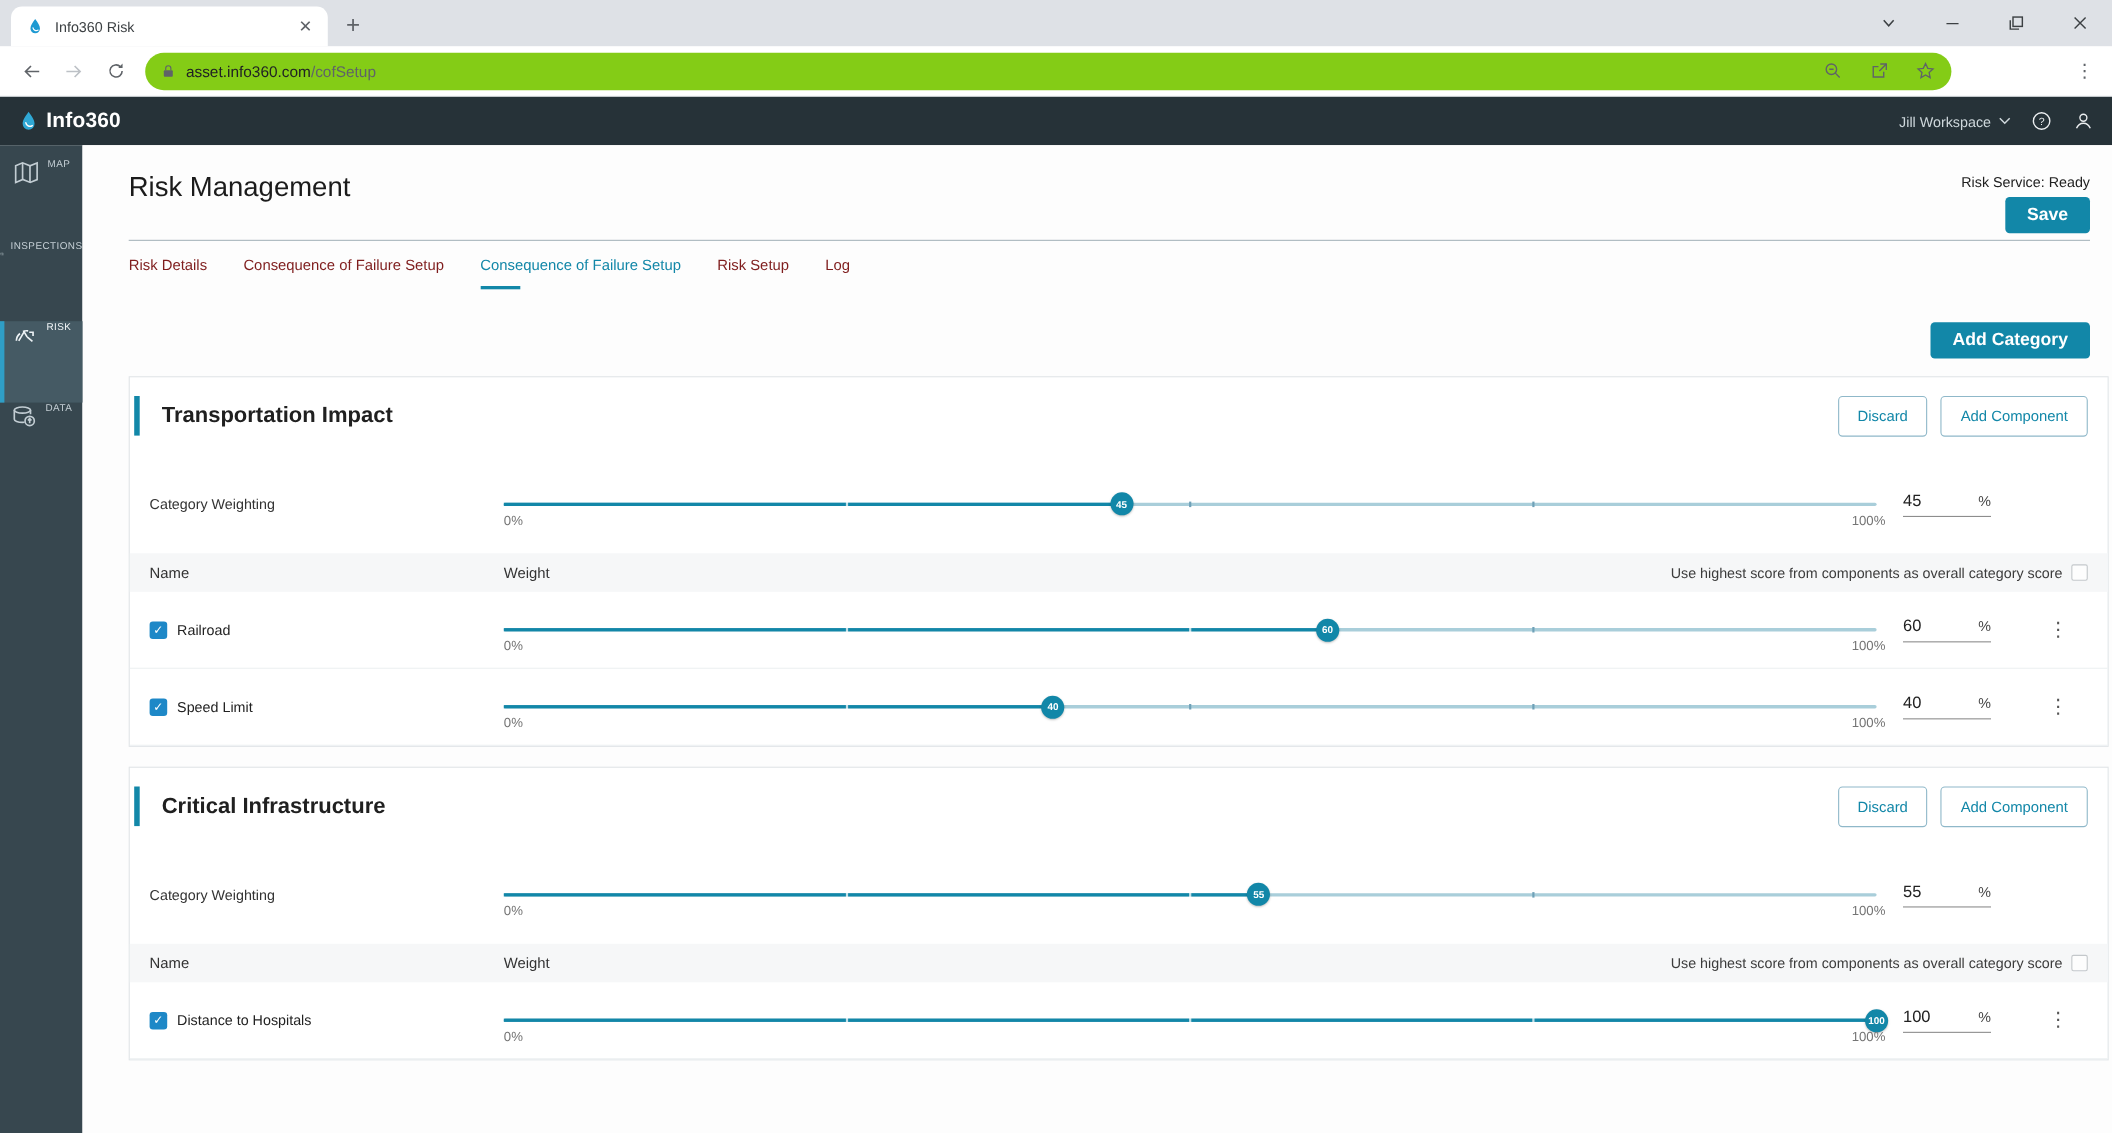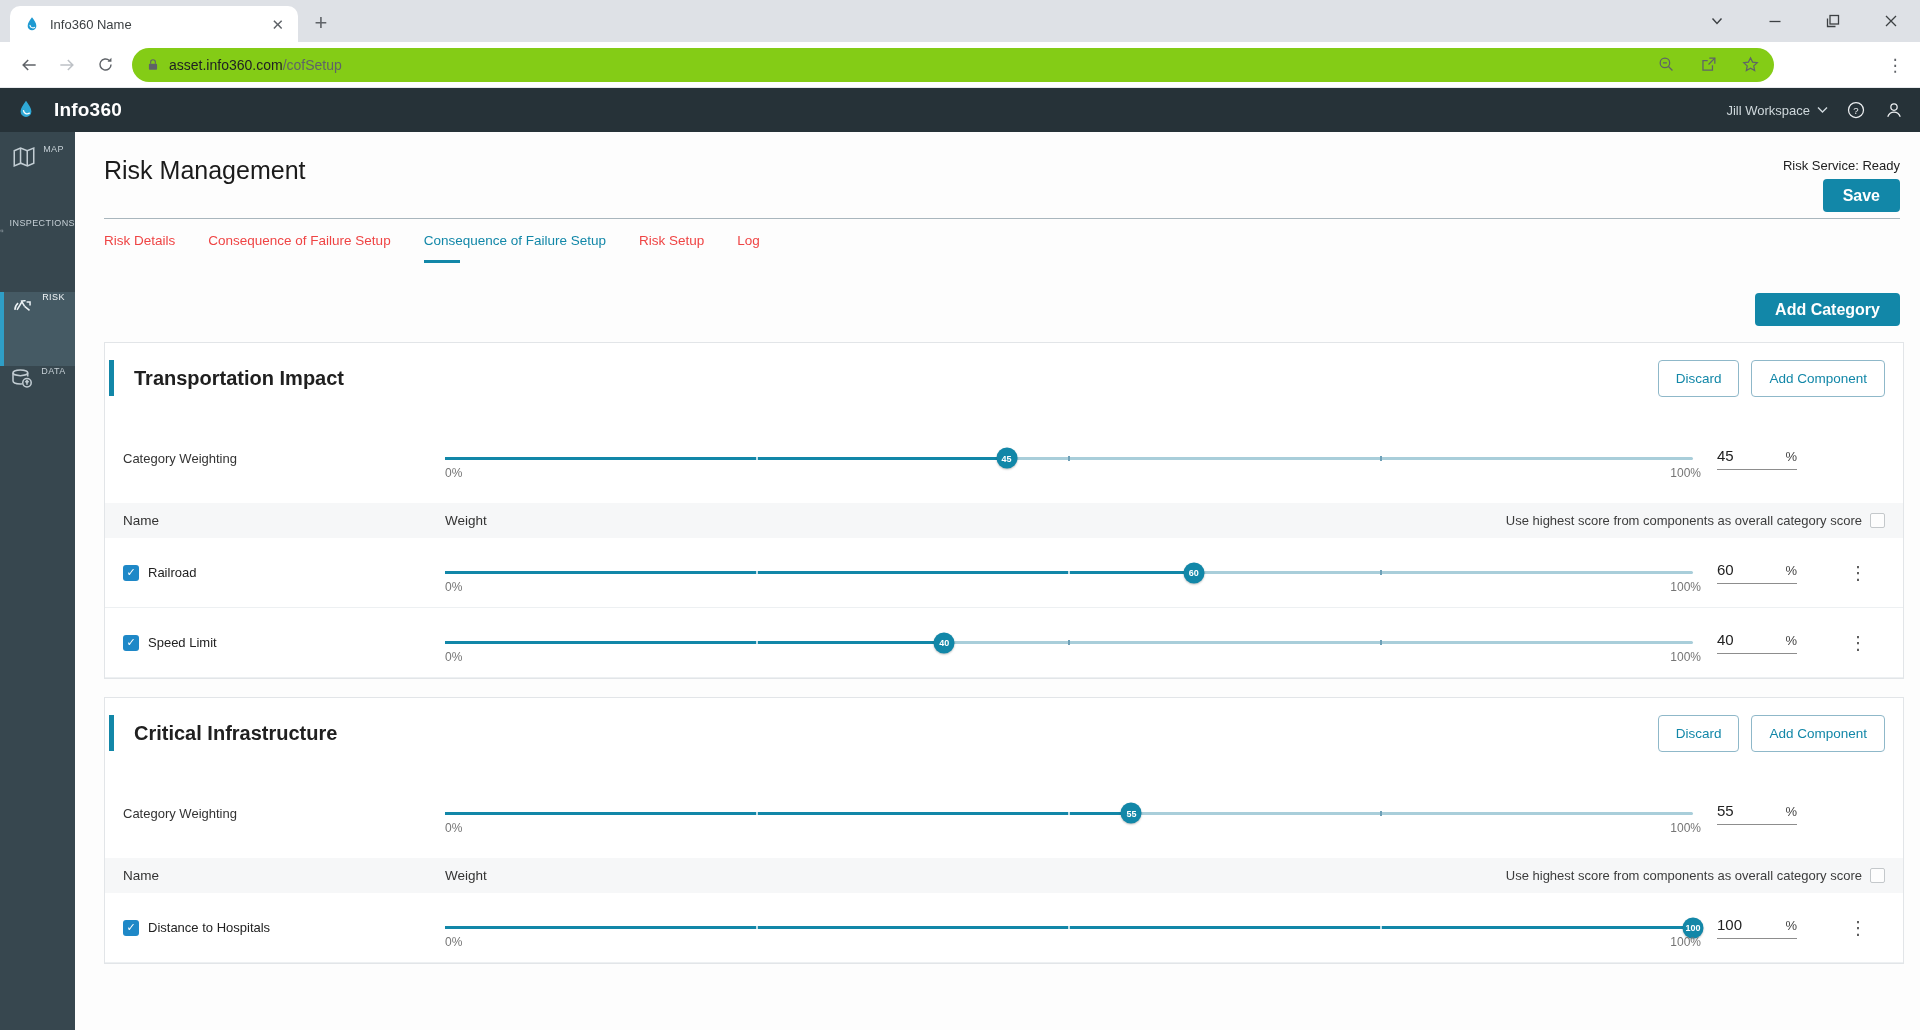"Info360 Name" span.btab-title { text: Name -> Risk }
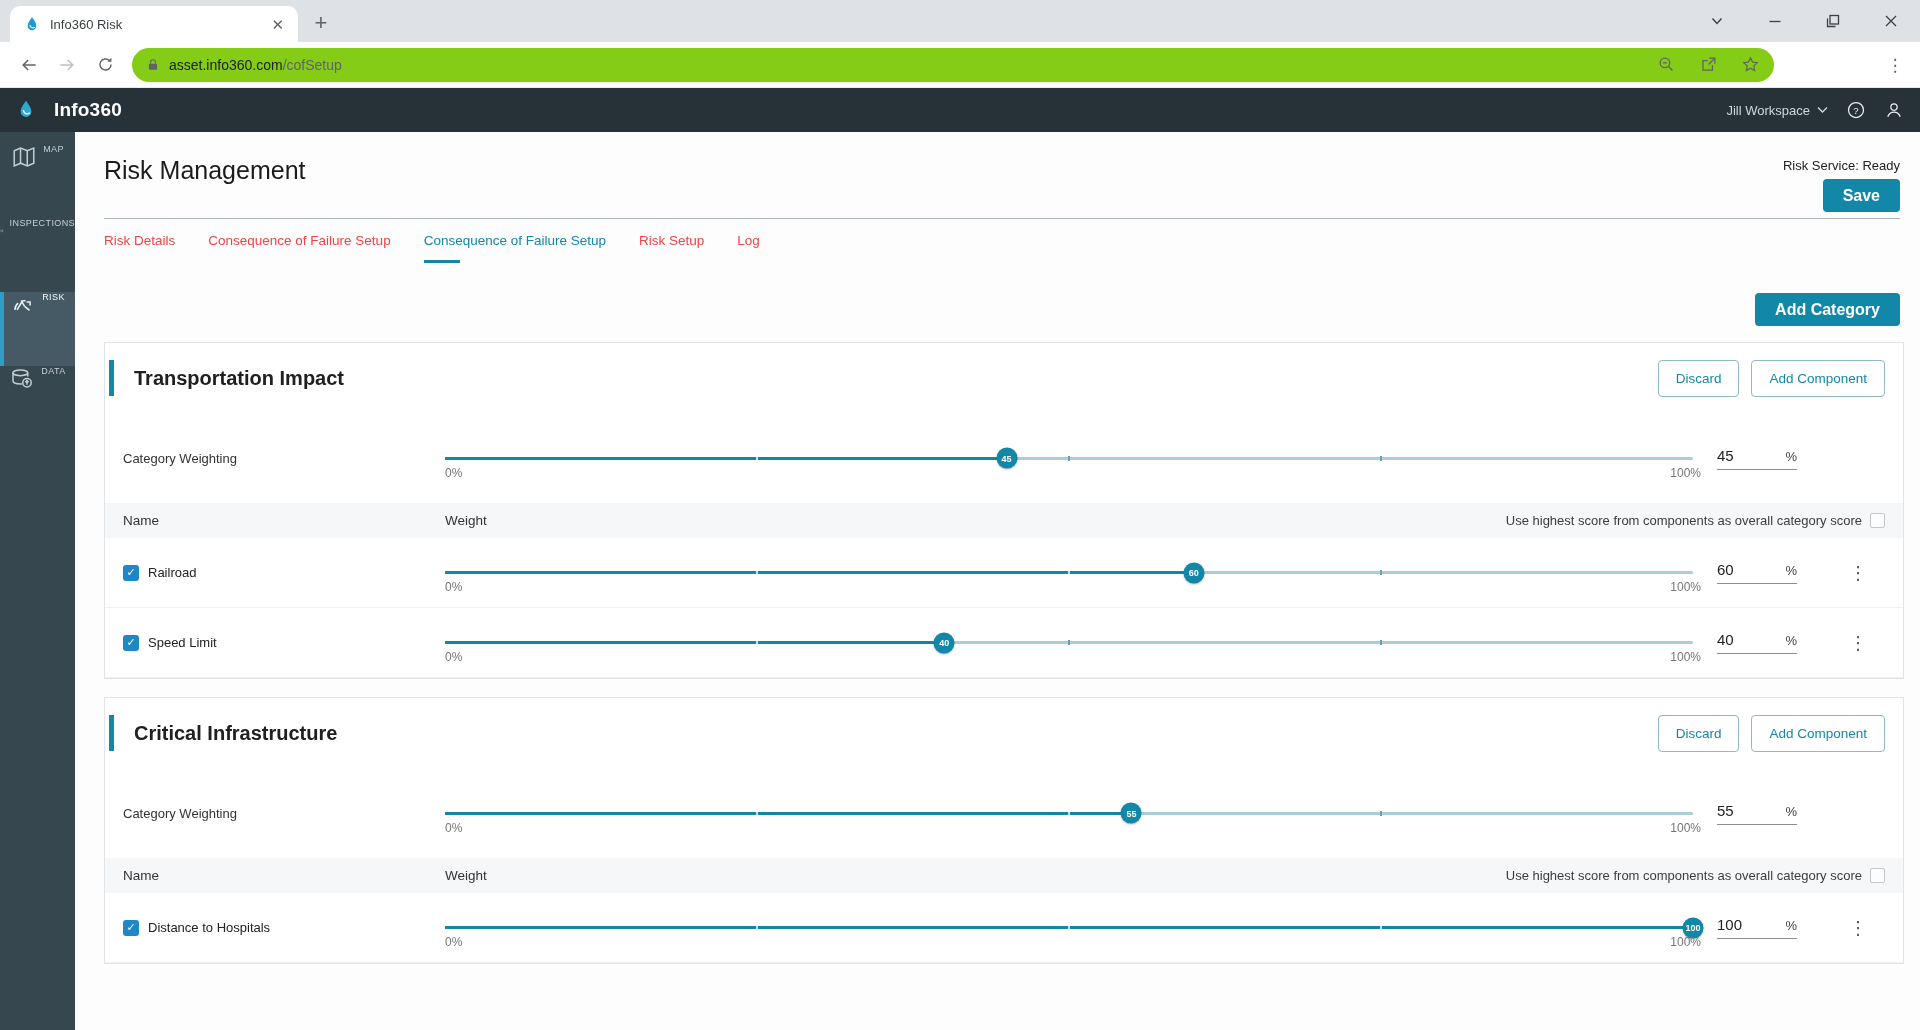"Info360" .logo { align-items: none -> center; gap: 18px -> 6px }
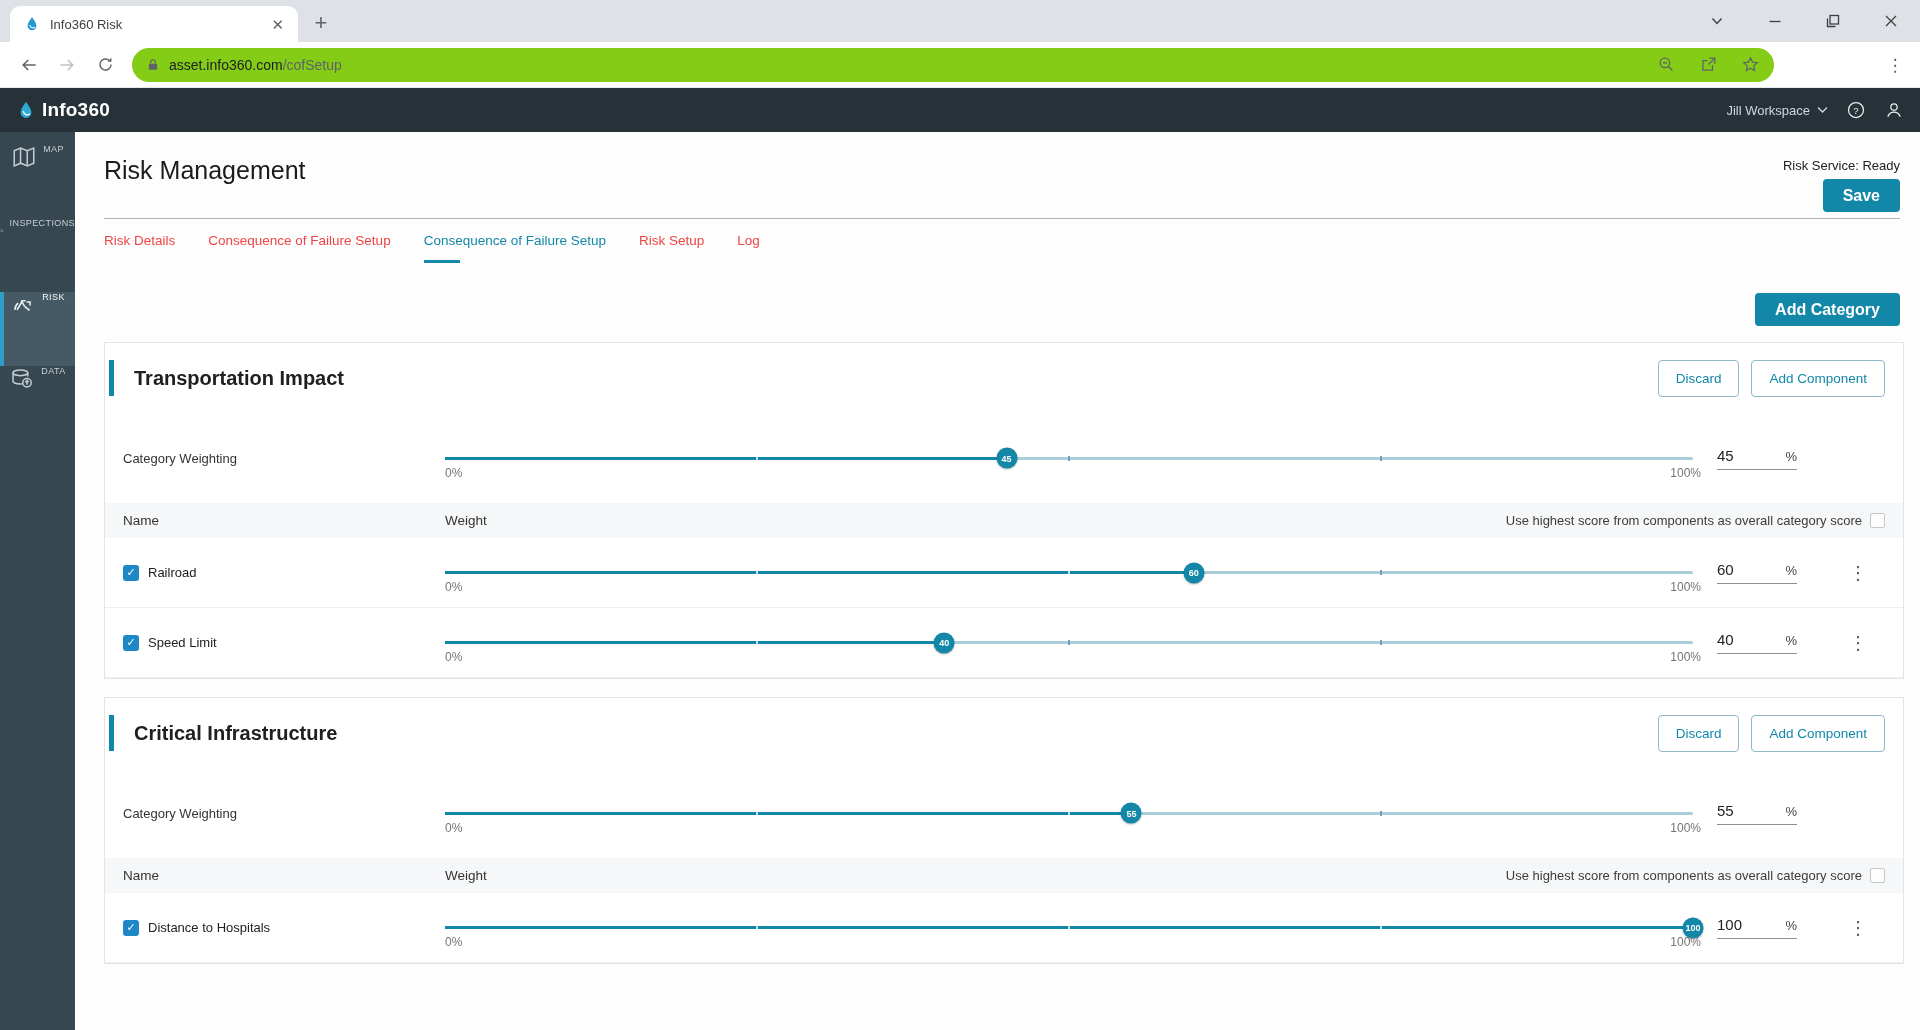"Risk Management" .main { padding: 0 20px 0 29px -> 0 20px 0 42px }
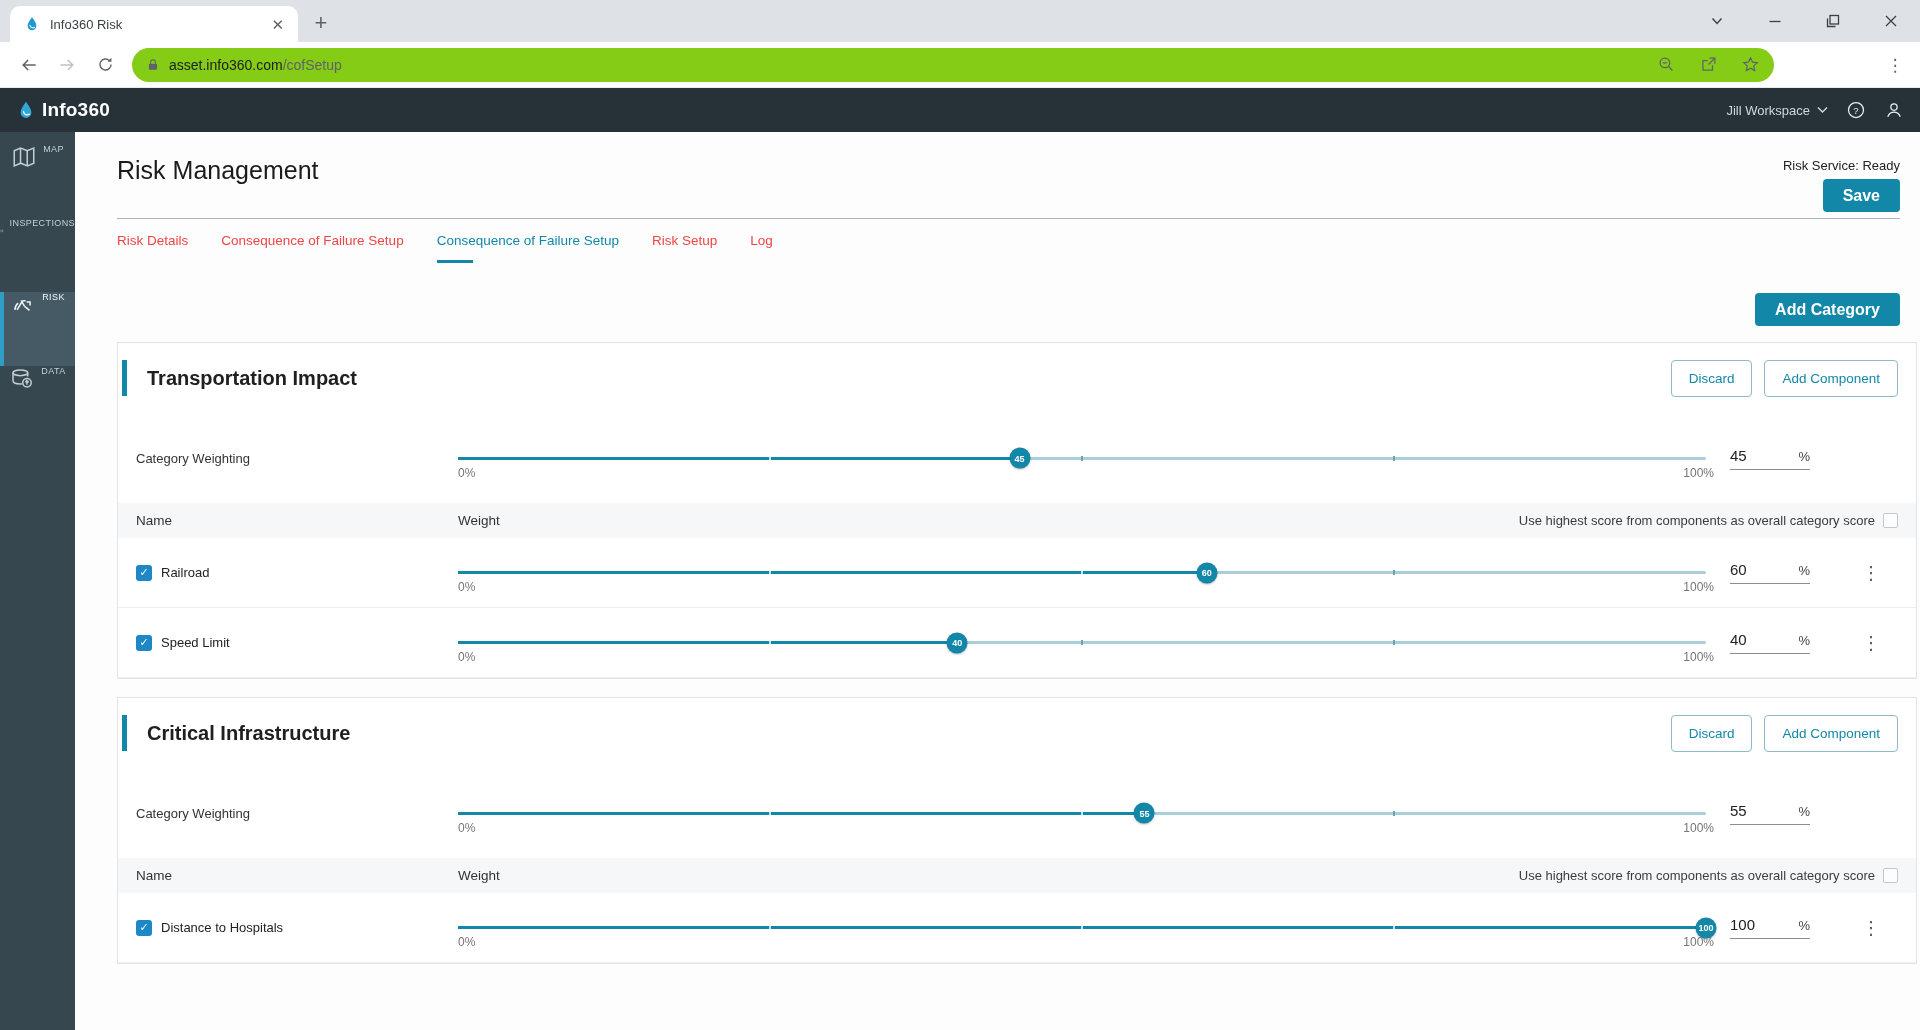"Risk Details" .tab-item { color: #ef4444 -> #7f1d1d }
